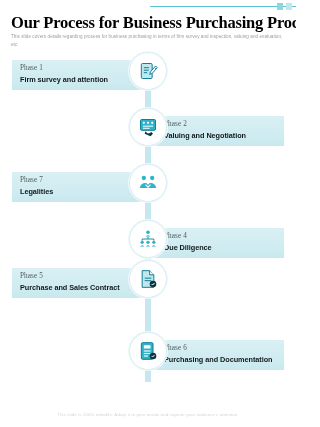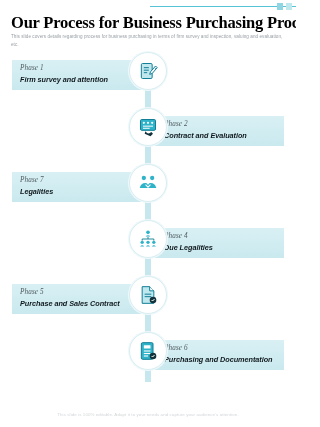"Phase 1" .row { font-style: italic -> none }
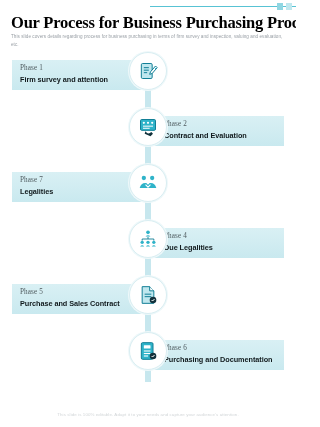"Contract and Evaluation" div.lbl { text: Contract and Evaluation -> Valuing and Negotiation }
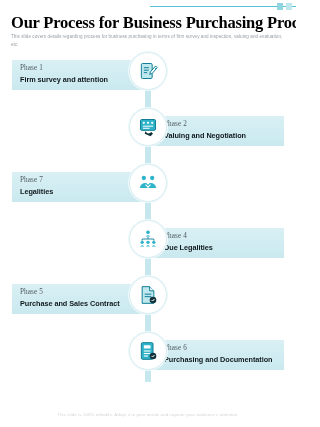"Due Legalities" div.lbl { text: Legalities -> Diligence }
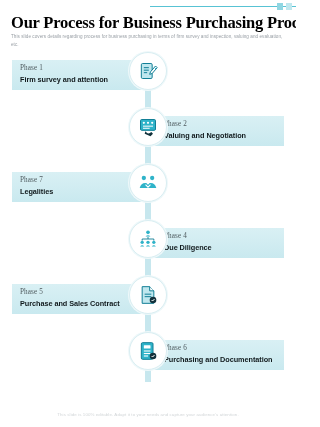"Phase 5" div.row { top: 224px -> 208px }
